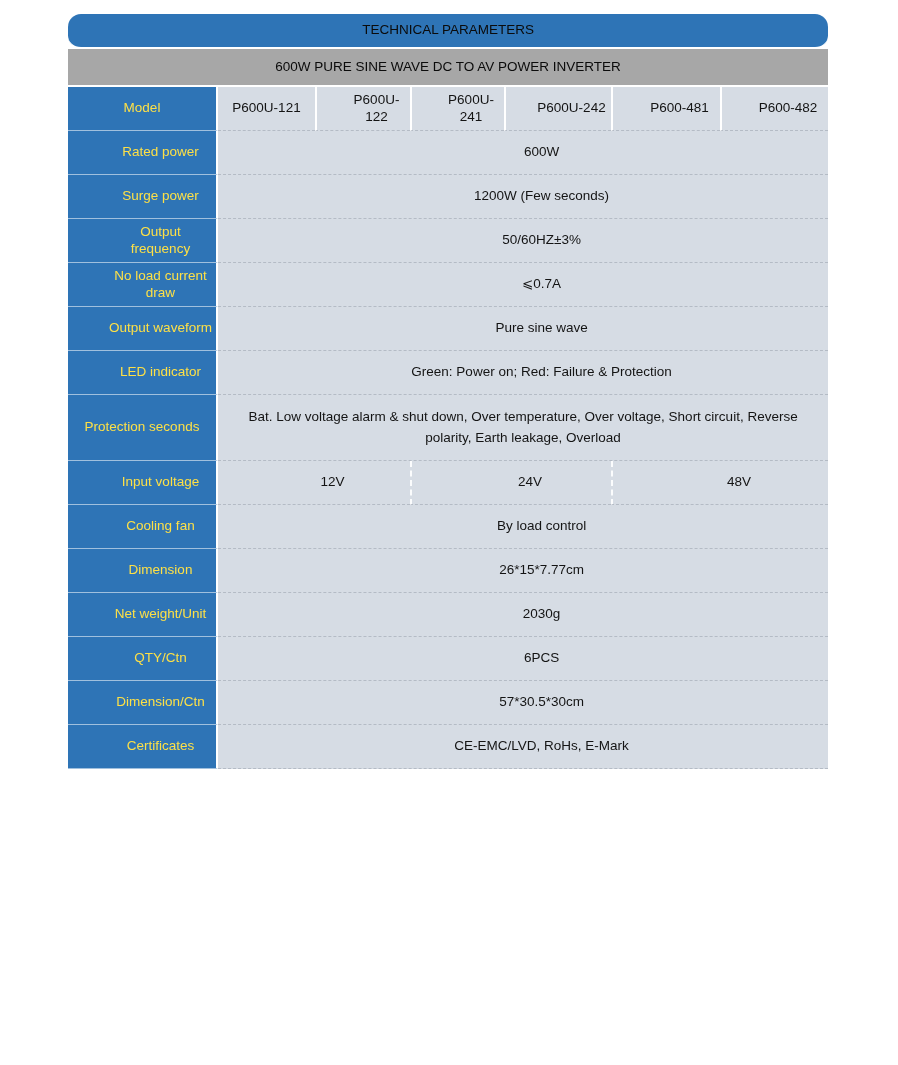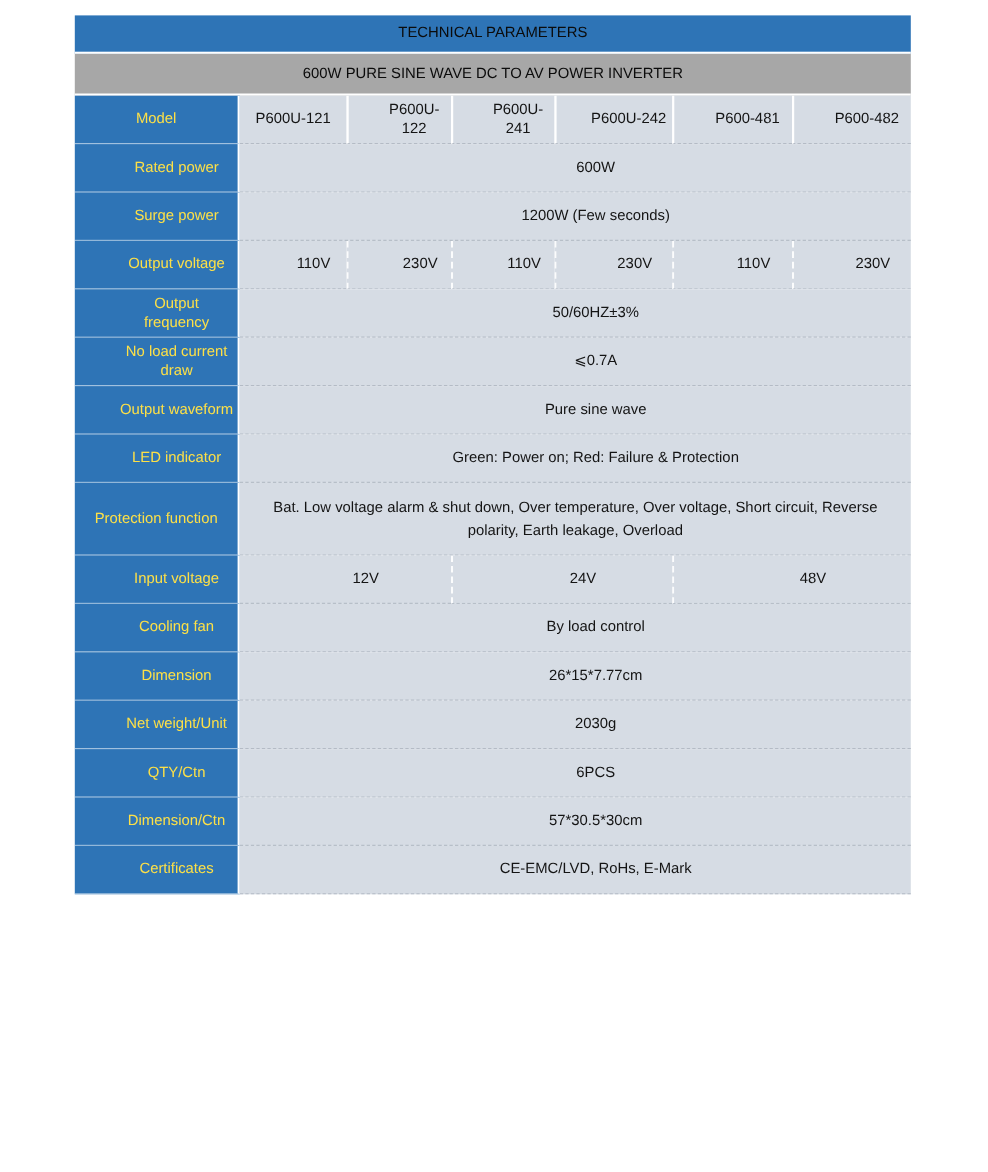"TECHNICAL PARAMETERS" td.title { border-radius: none -> 13px }
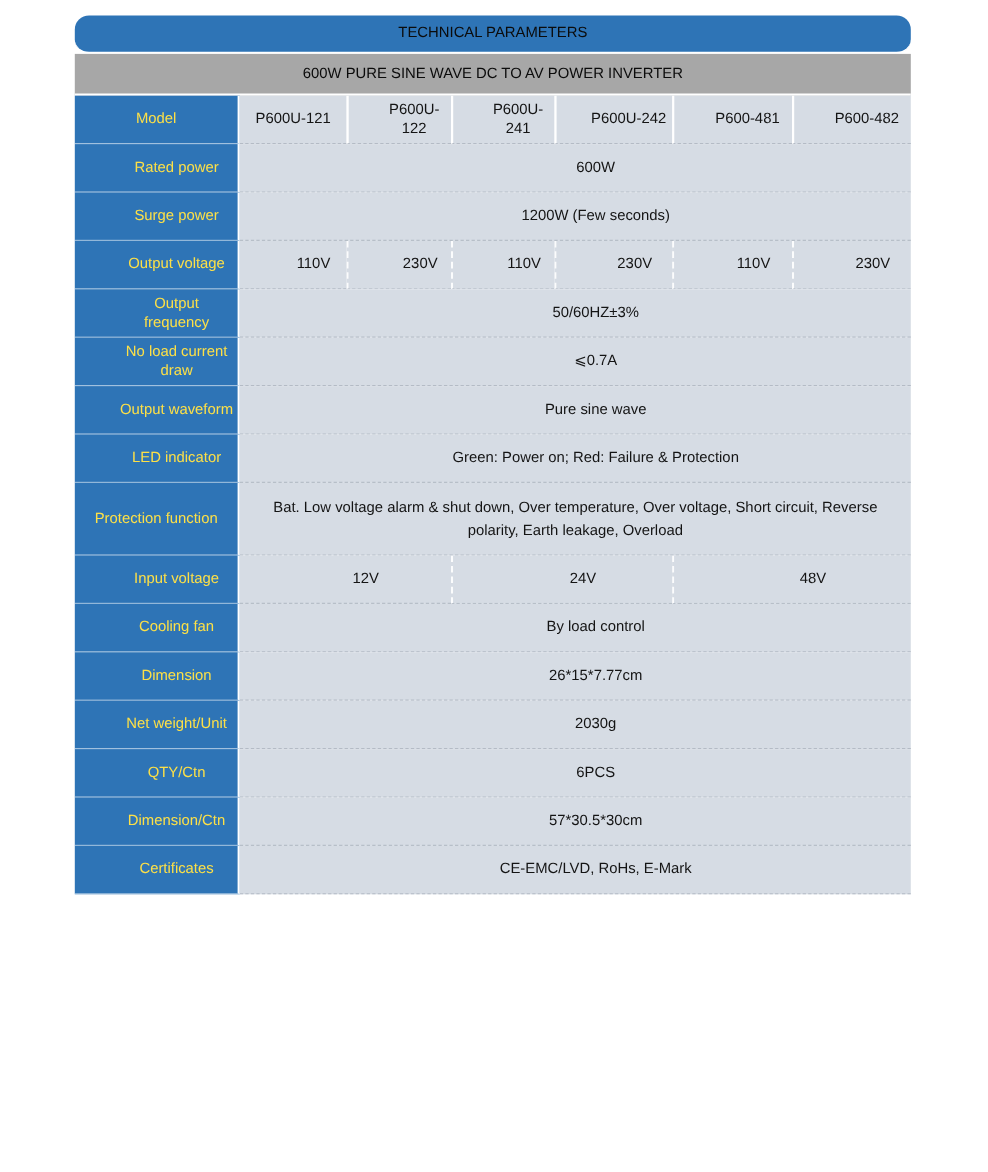"Output voltage" tr.r-std { html: <tr> <td>Output voltage</td> <td>110V</td> <td>230V</td> <td>110V</td> <td>230V</td> <td>110V</td> <td>230V</td> </tr> -> none }
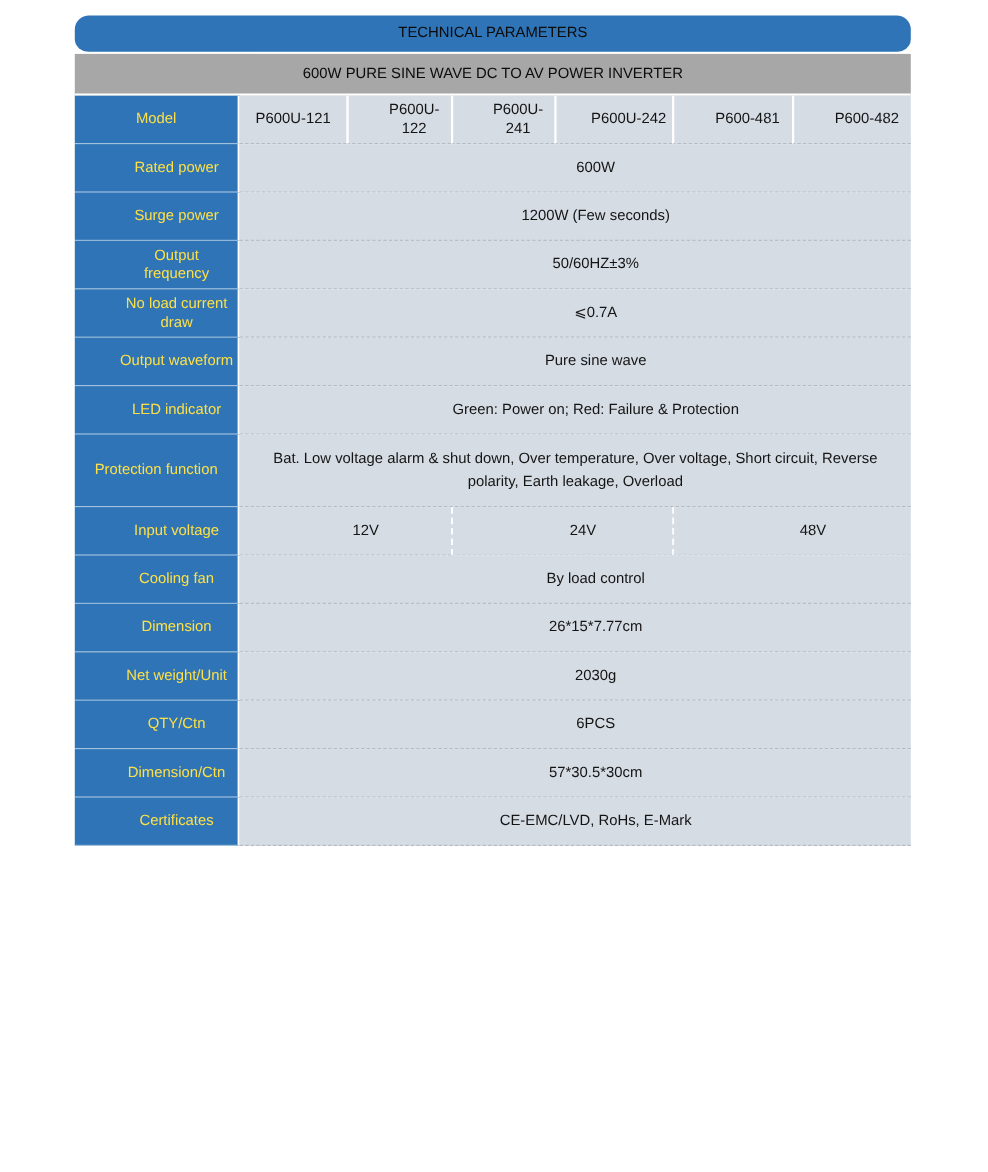"Protection function" td.lbl { text: function -> seconds }
